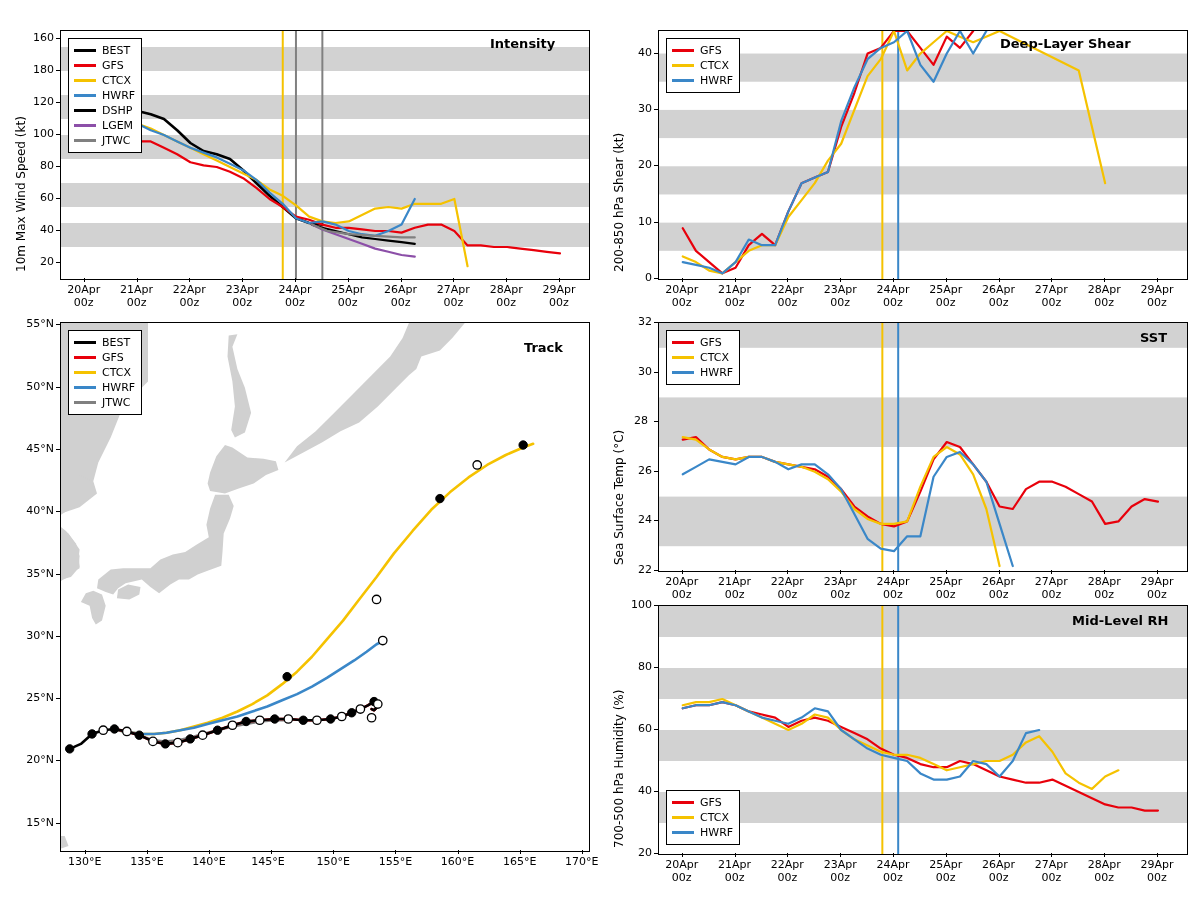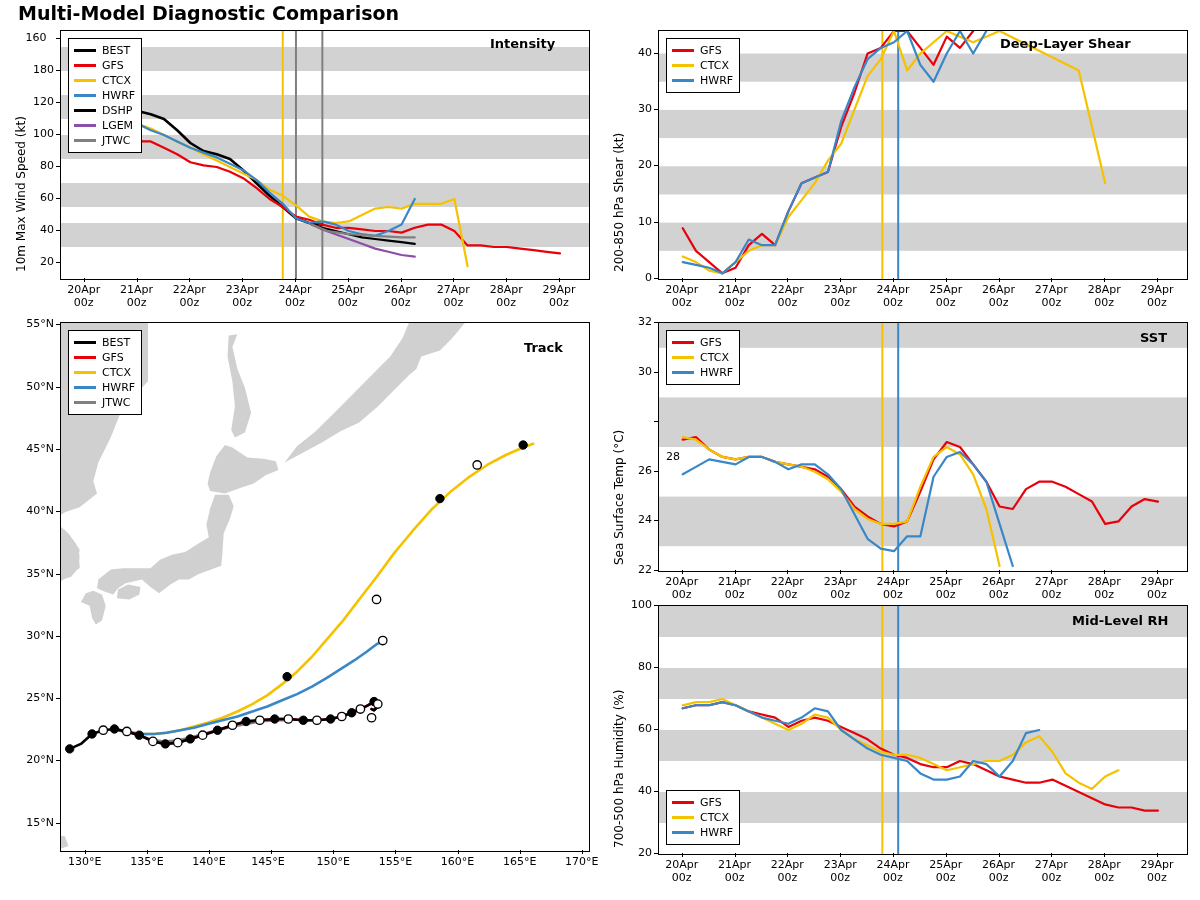"Multi-Model Diagnostic Comparison" div.main-title { html: <div>Multi-Model Diagnostic Comparison</div> -> none }
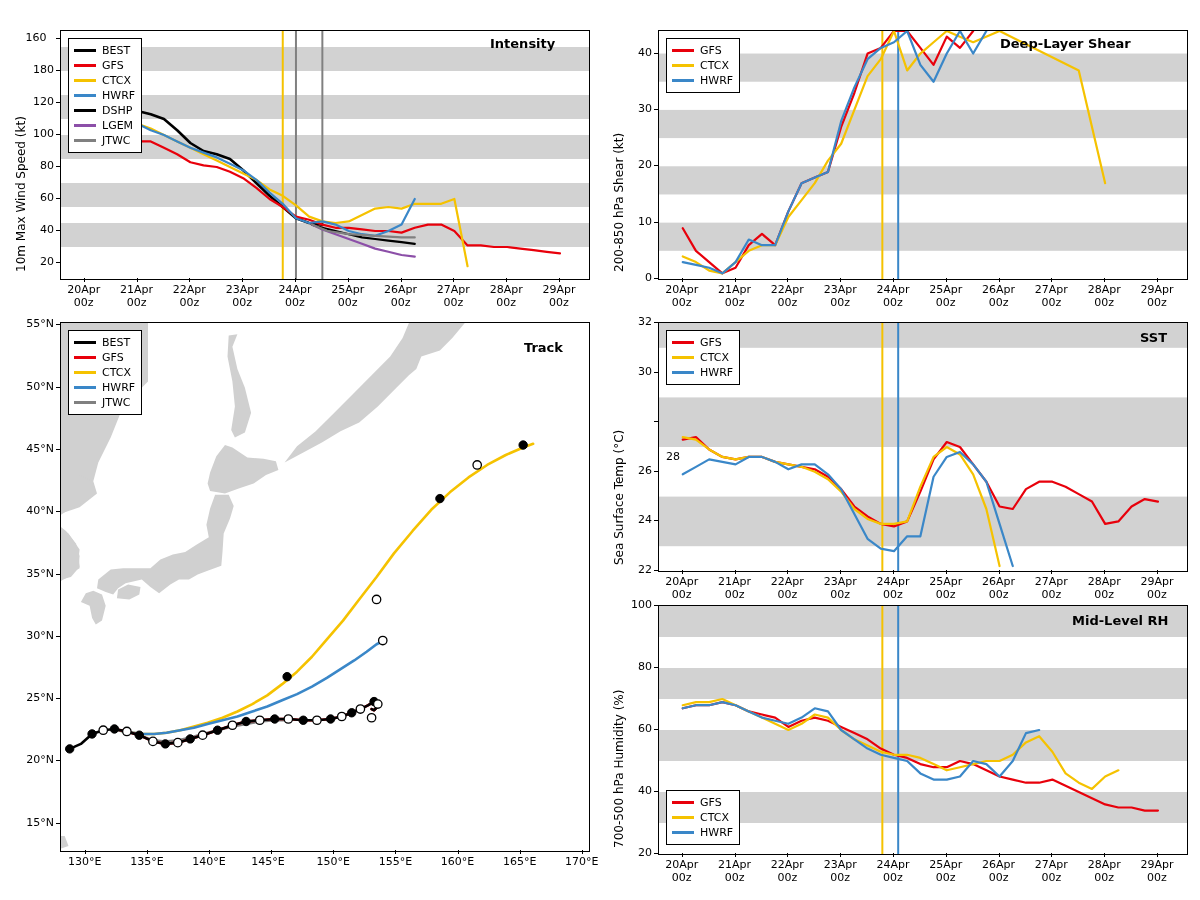"160" div.ytick { text-align: center -> none }
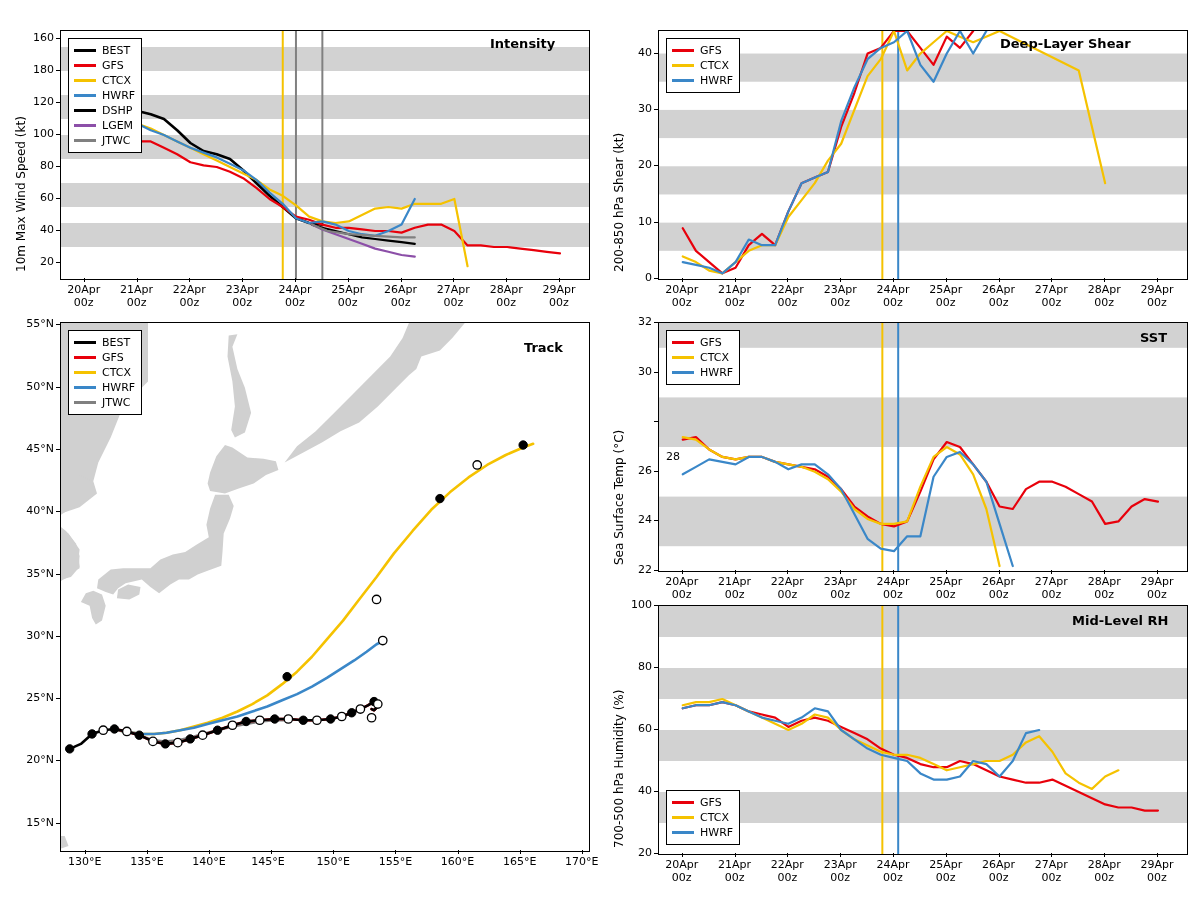"28" div.ytick { left: 644px -> 612px; margin-top: 36px -> none }
